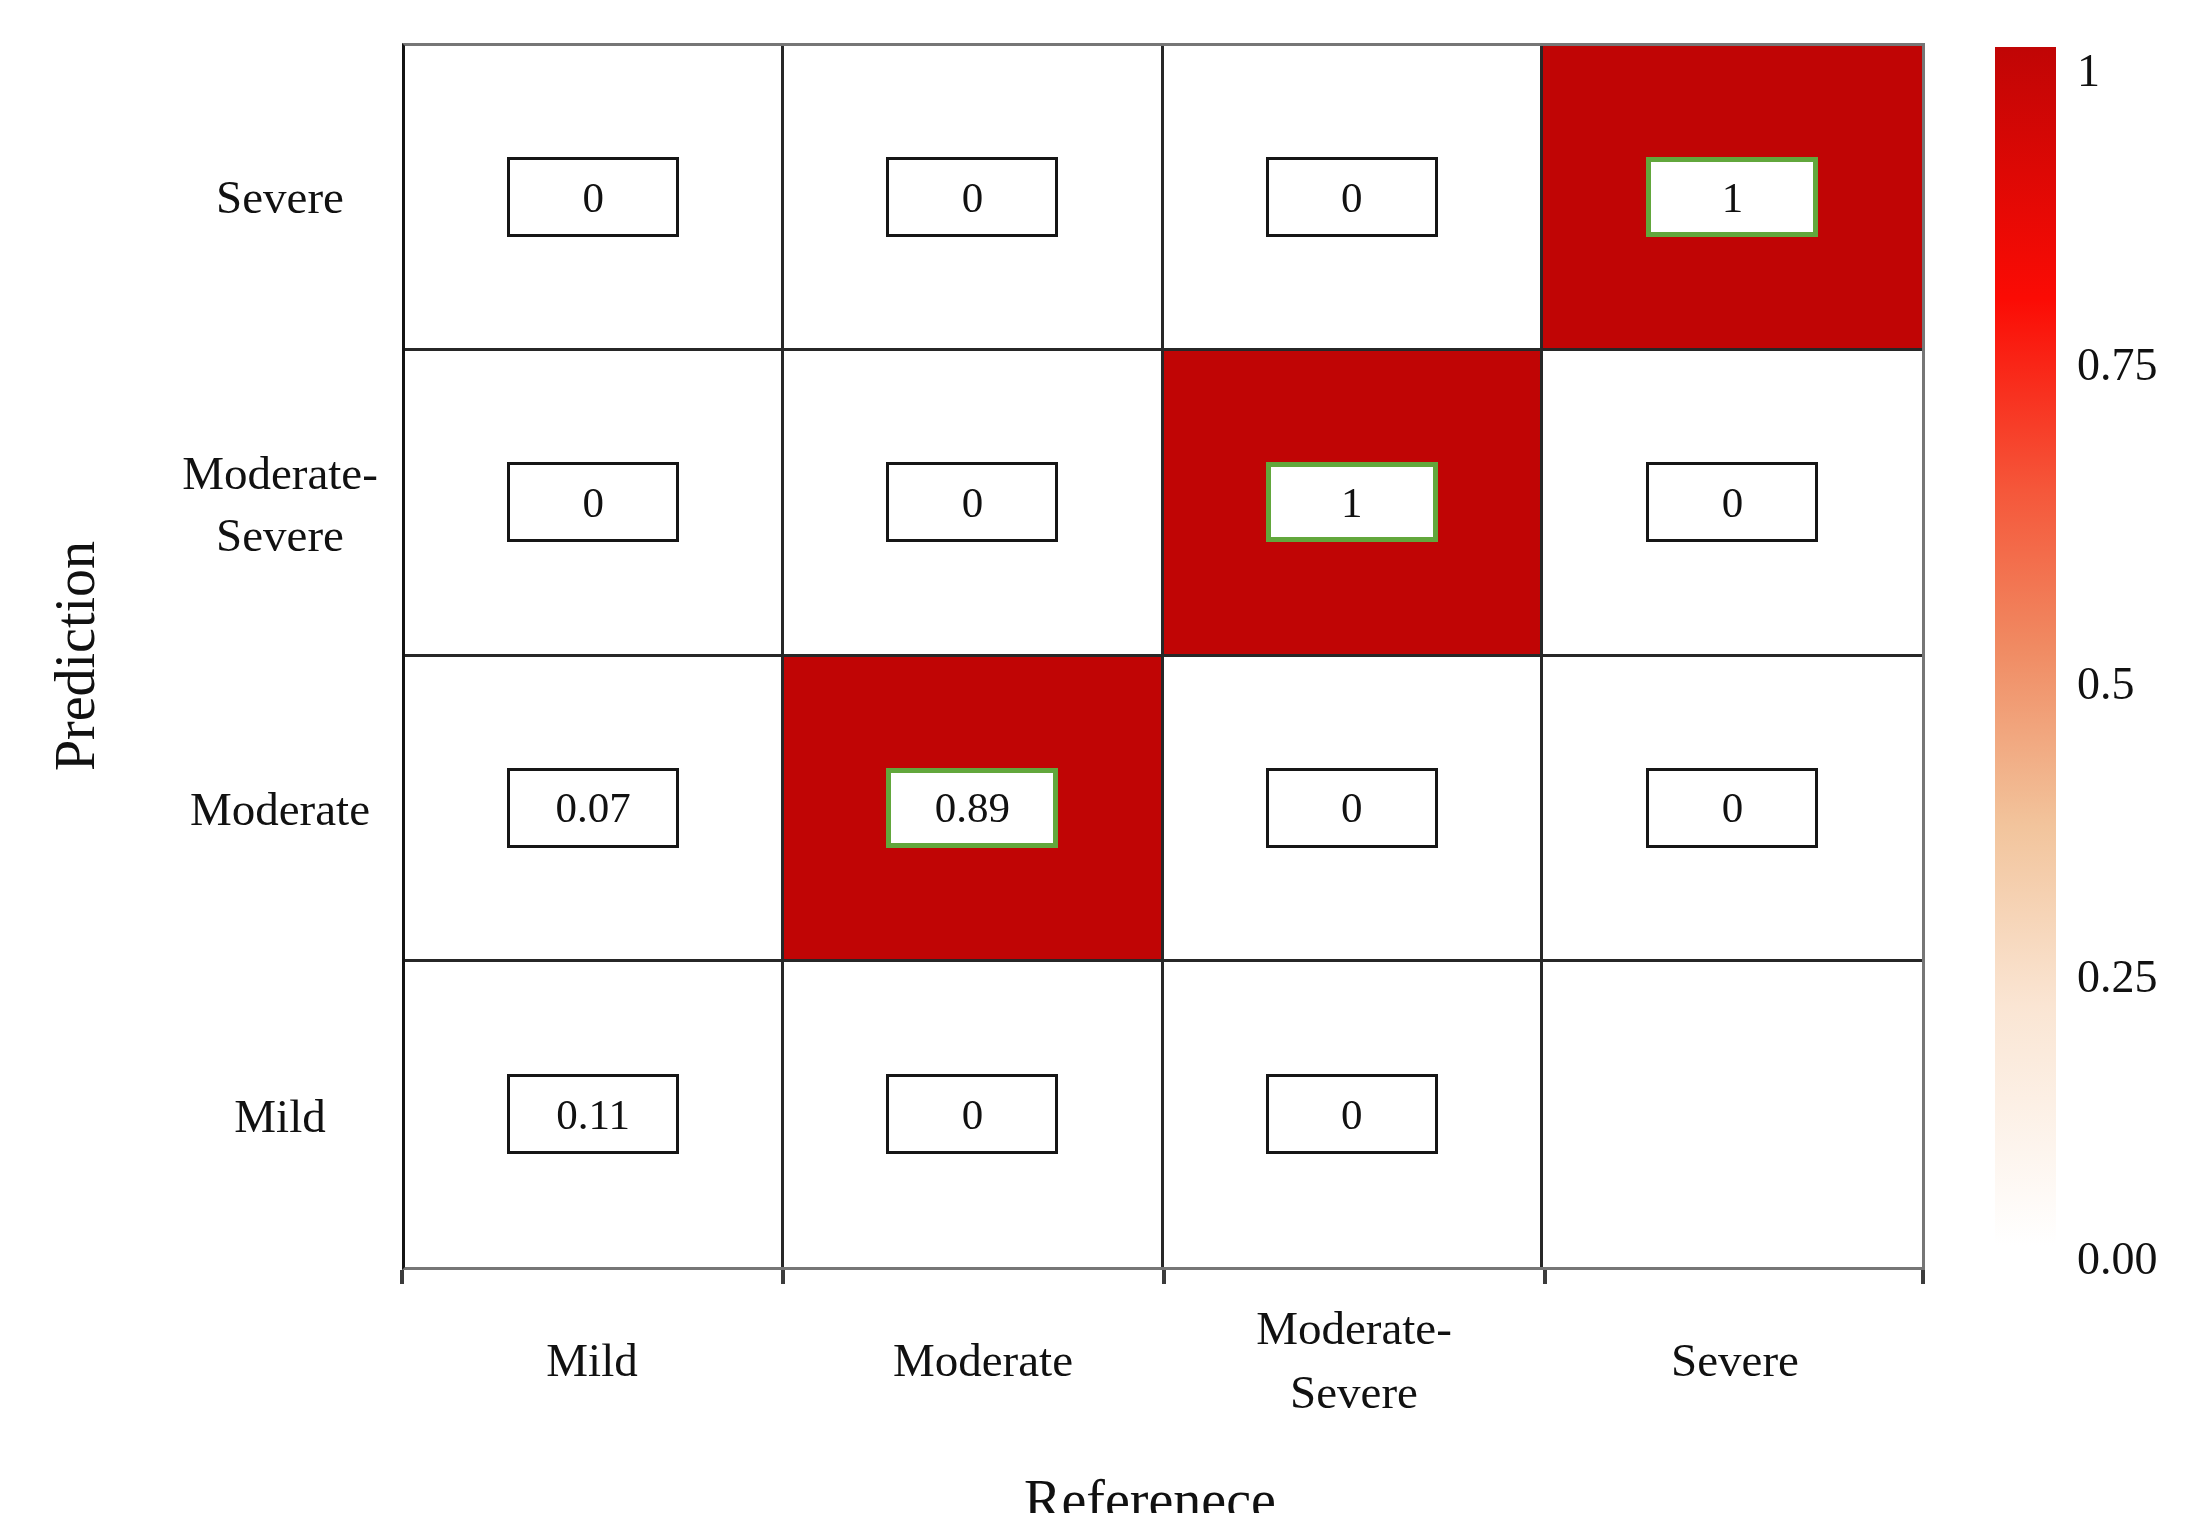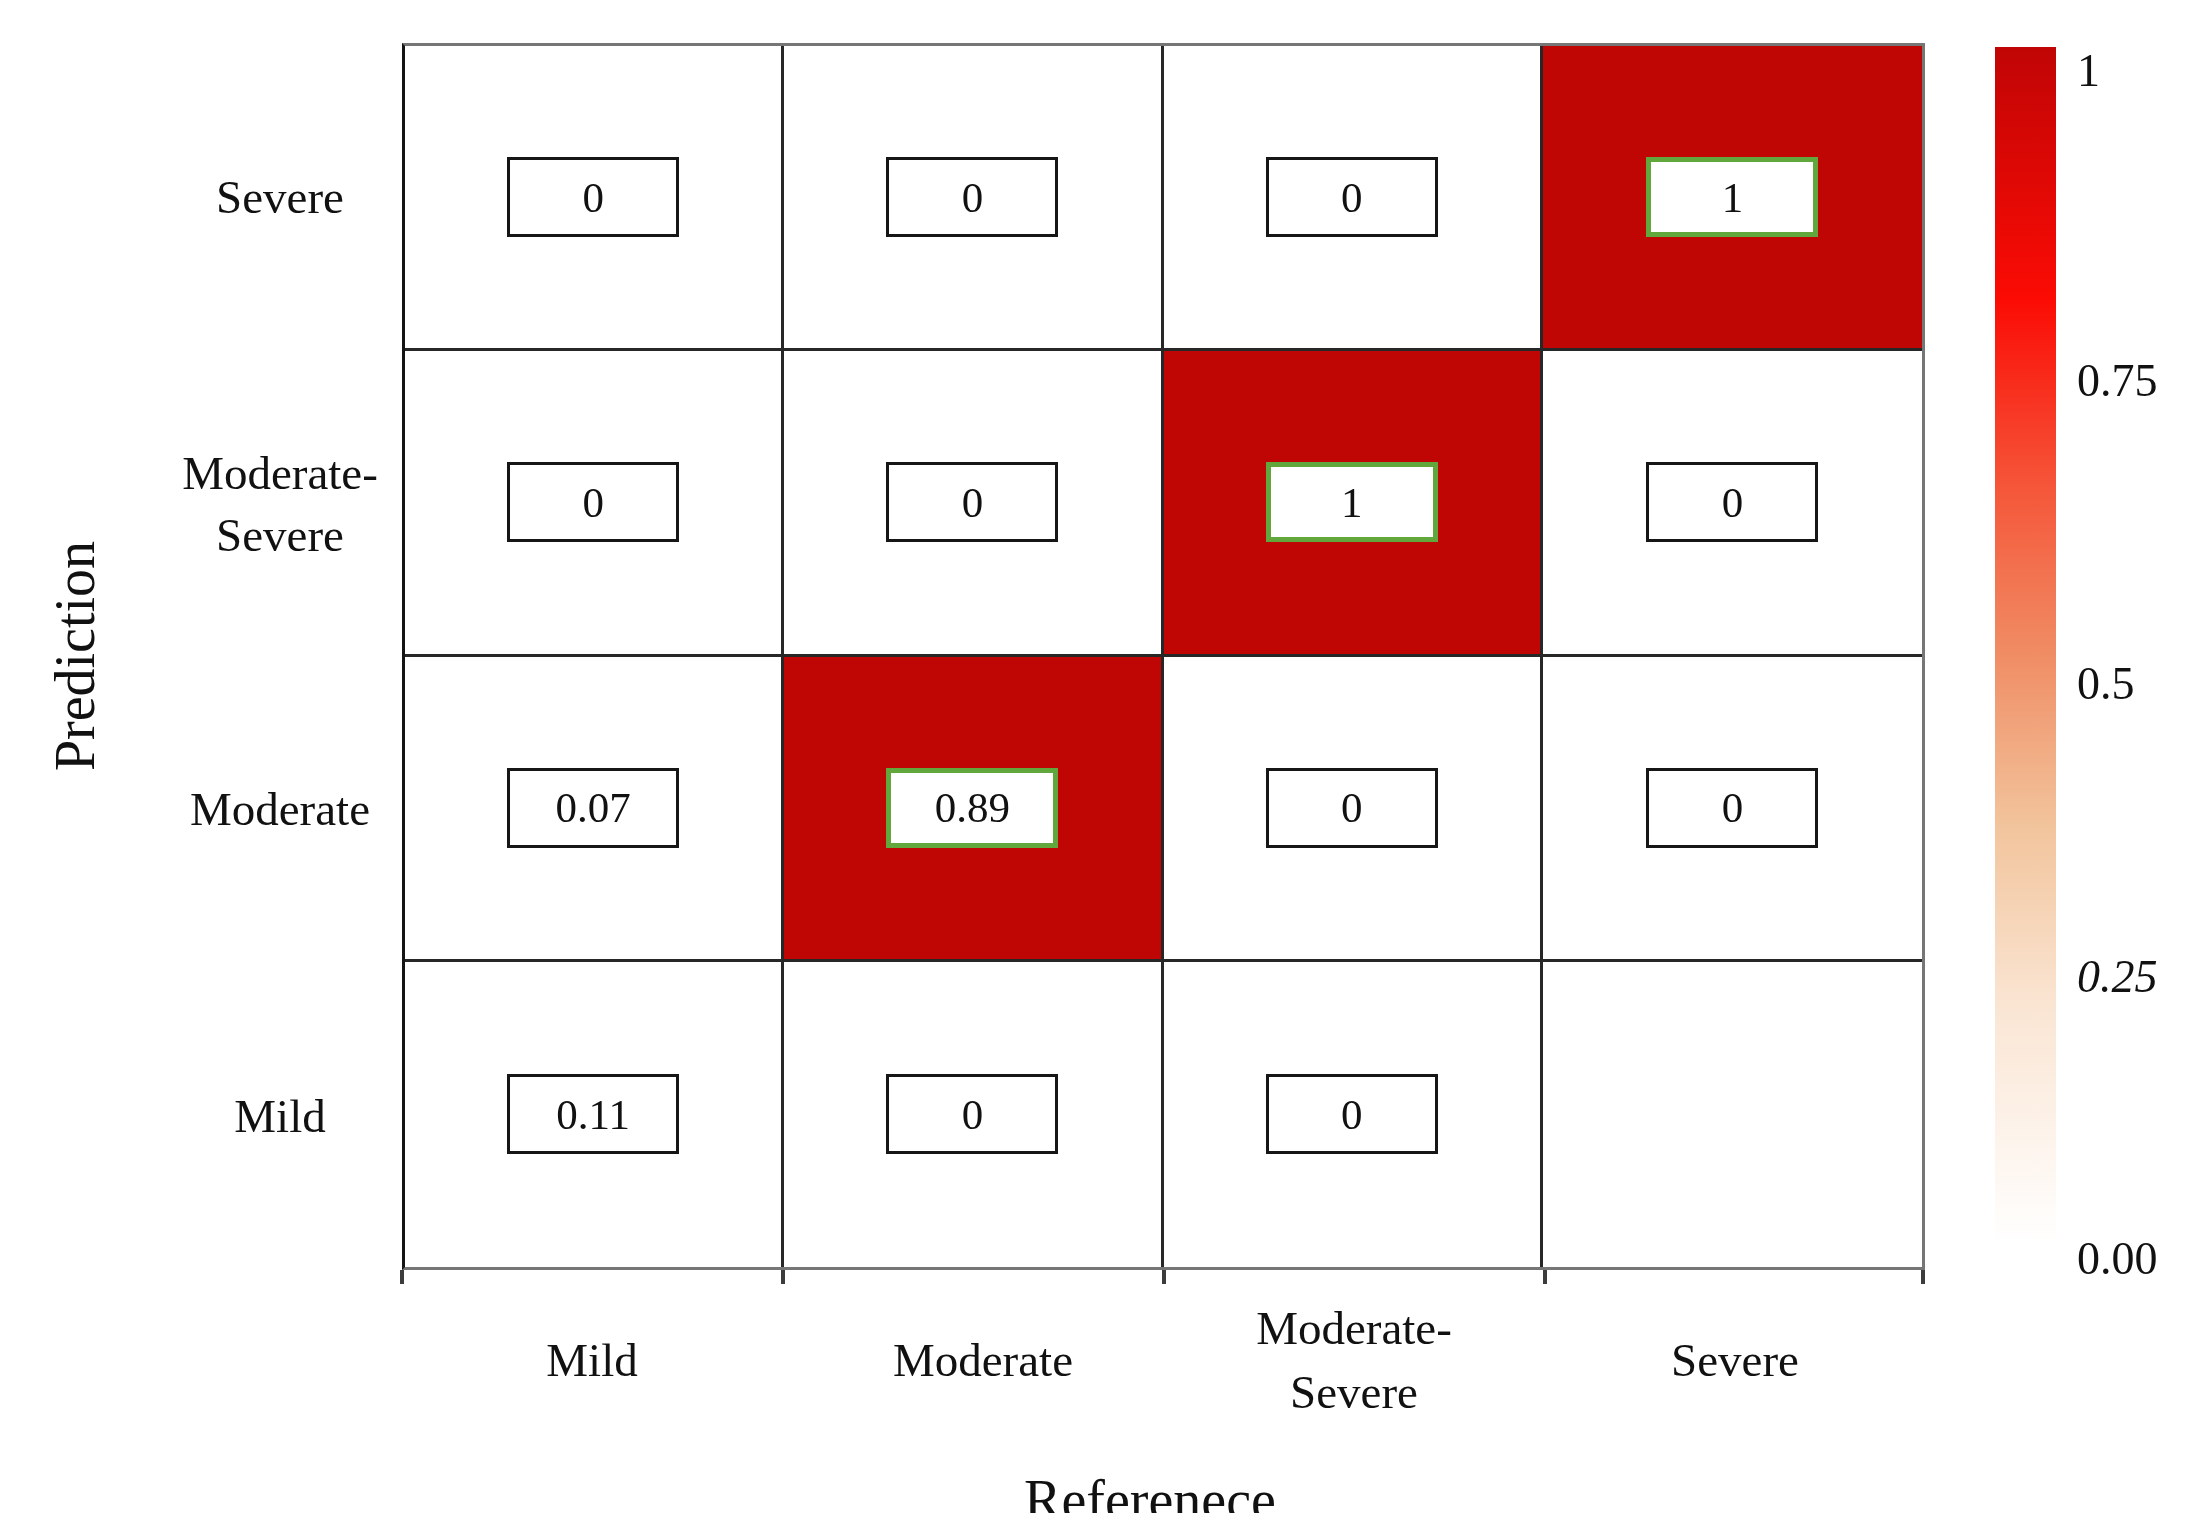"0.75" div.abs { top: 380px -> 364px }
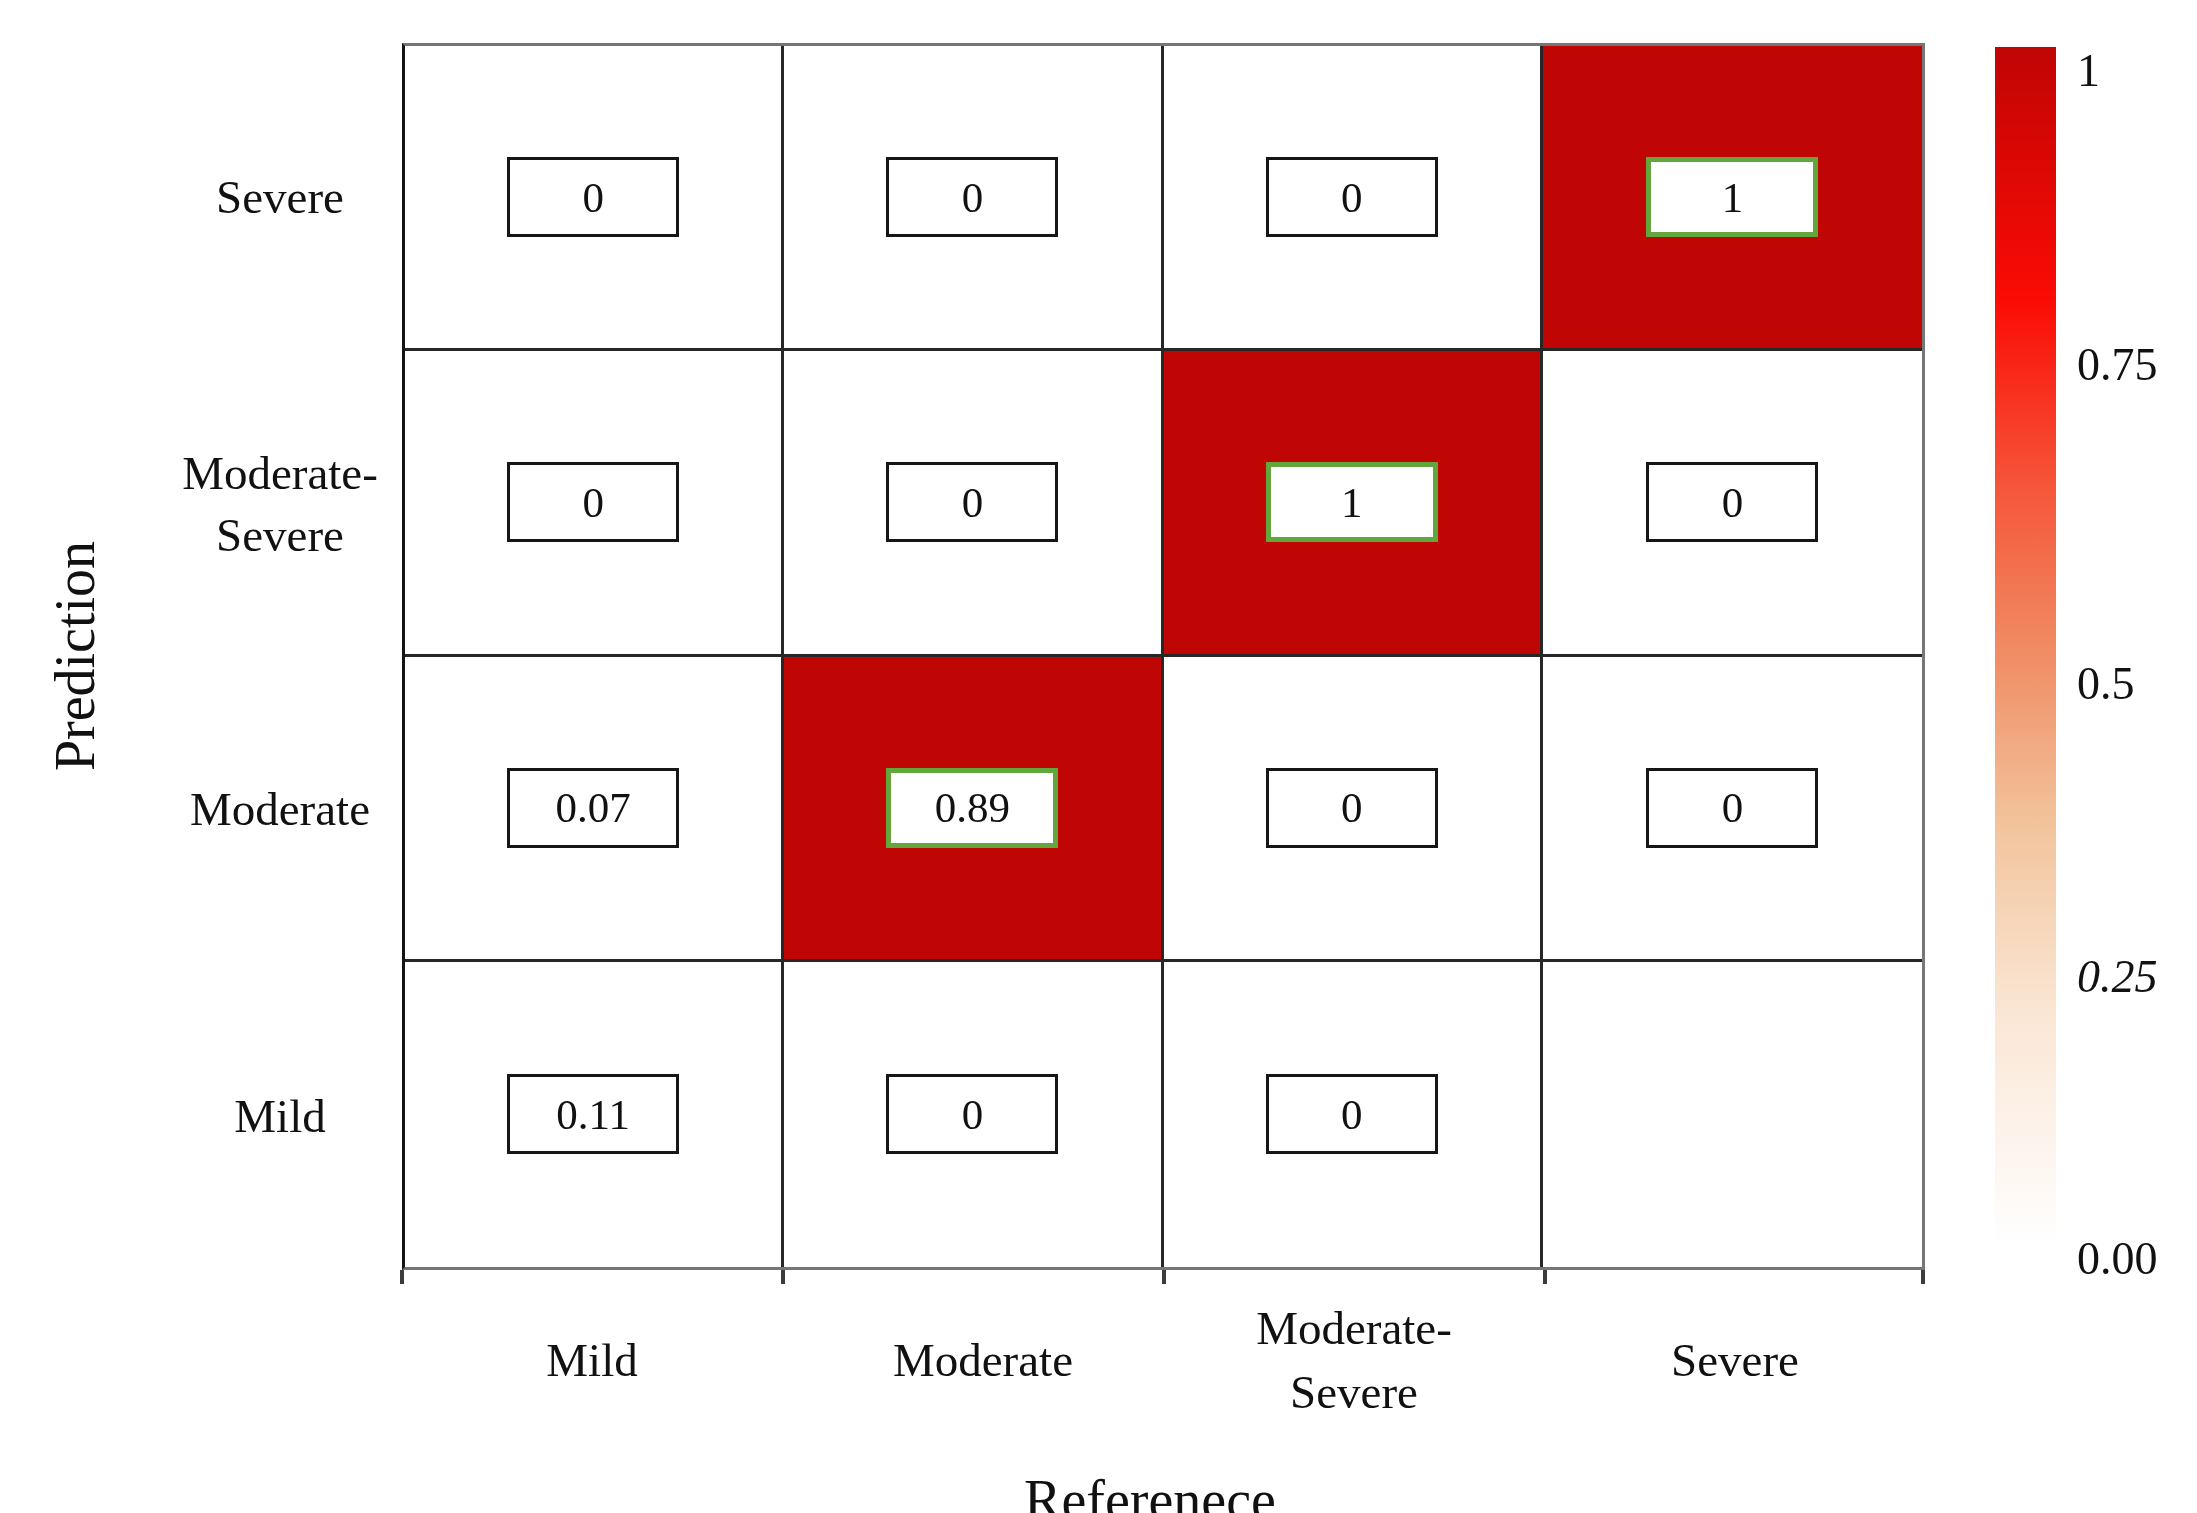"0.25" div.abs { font-style: italic -> none }
